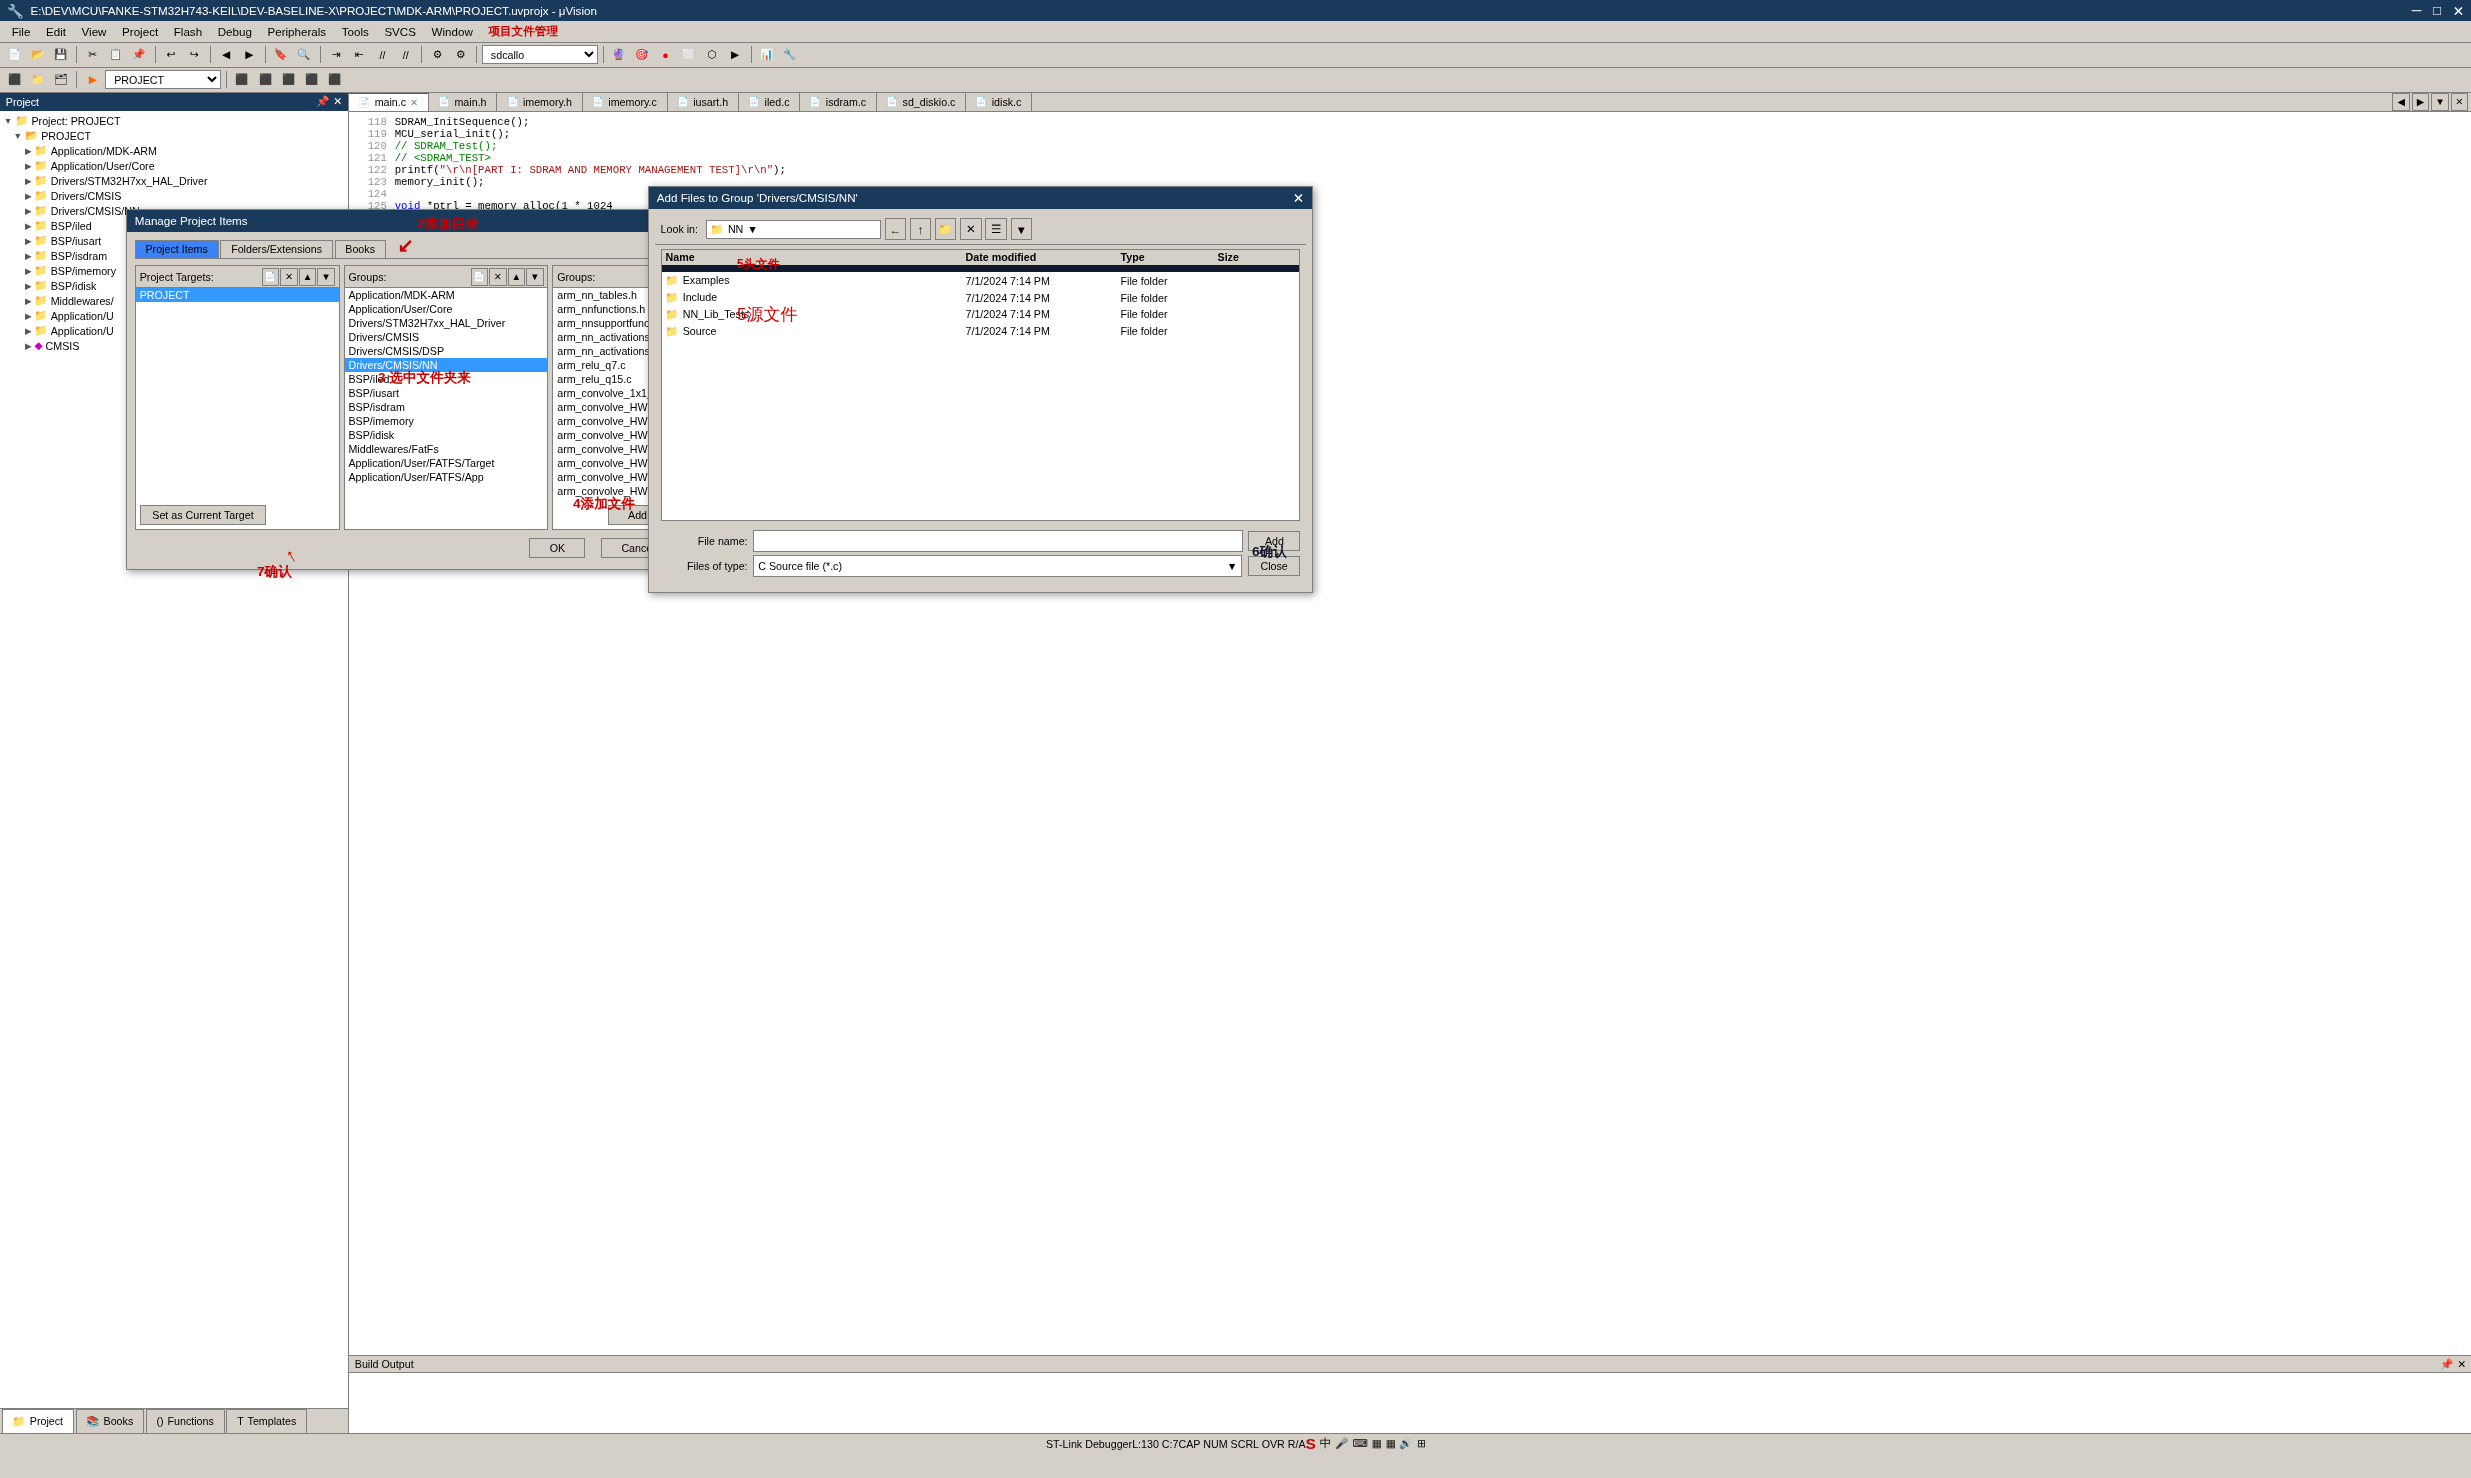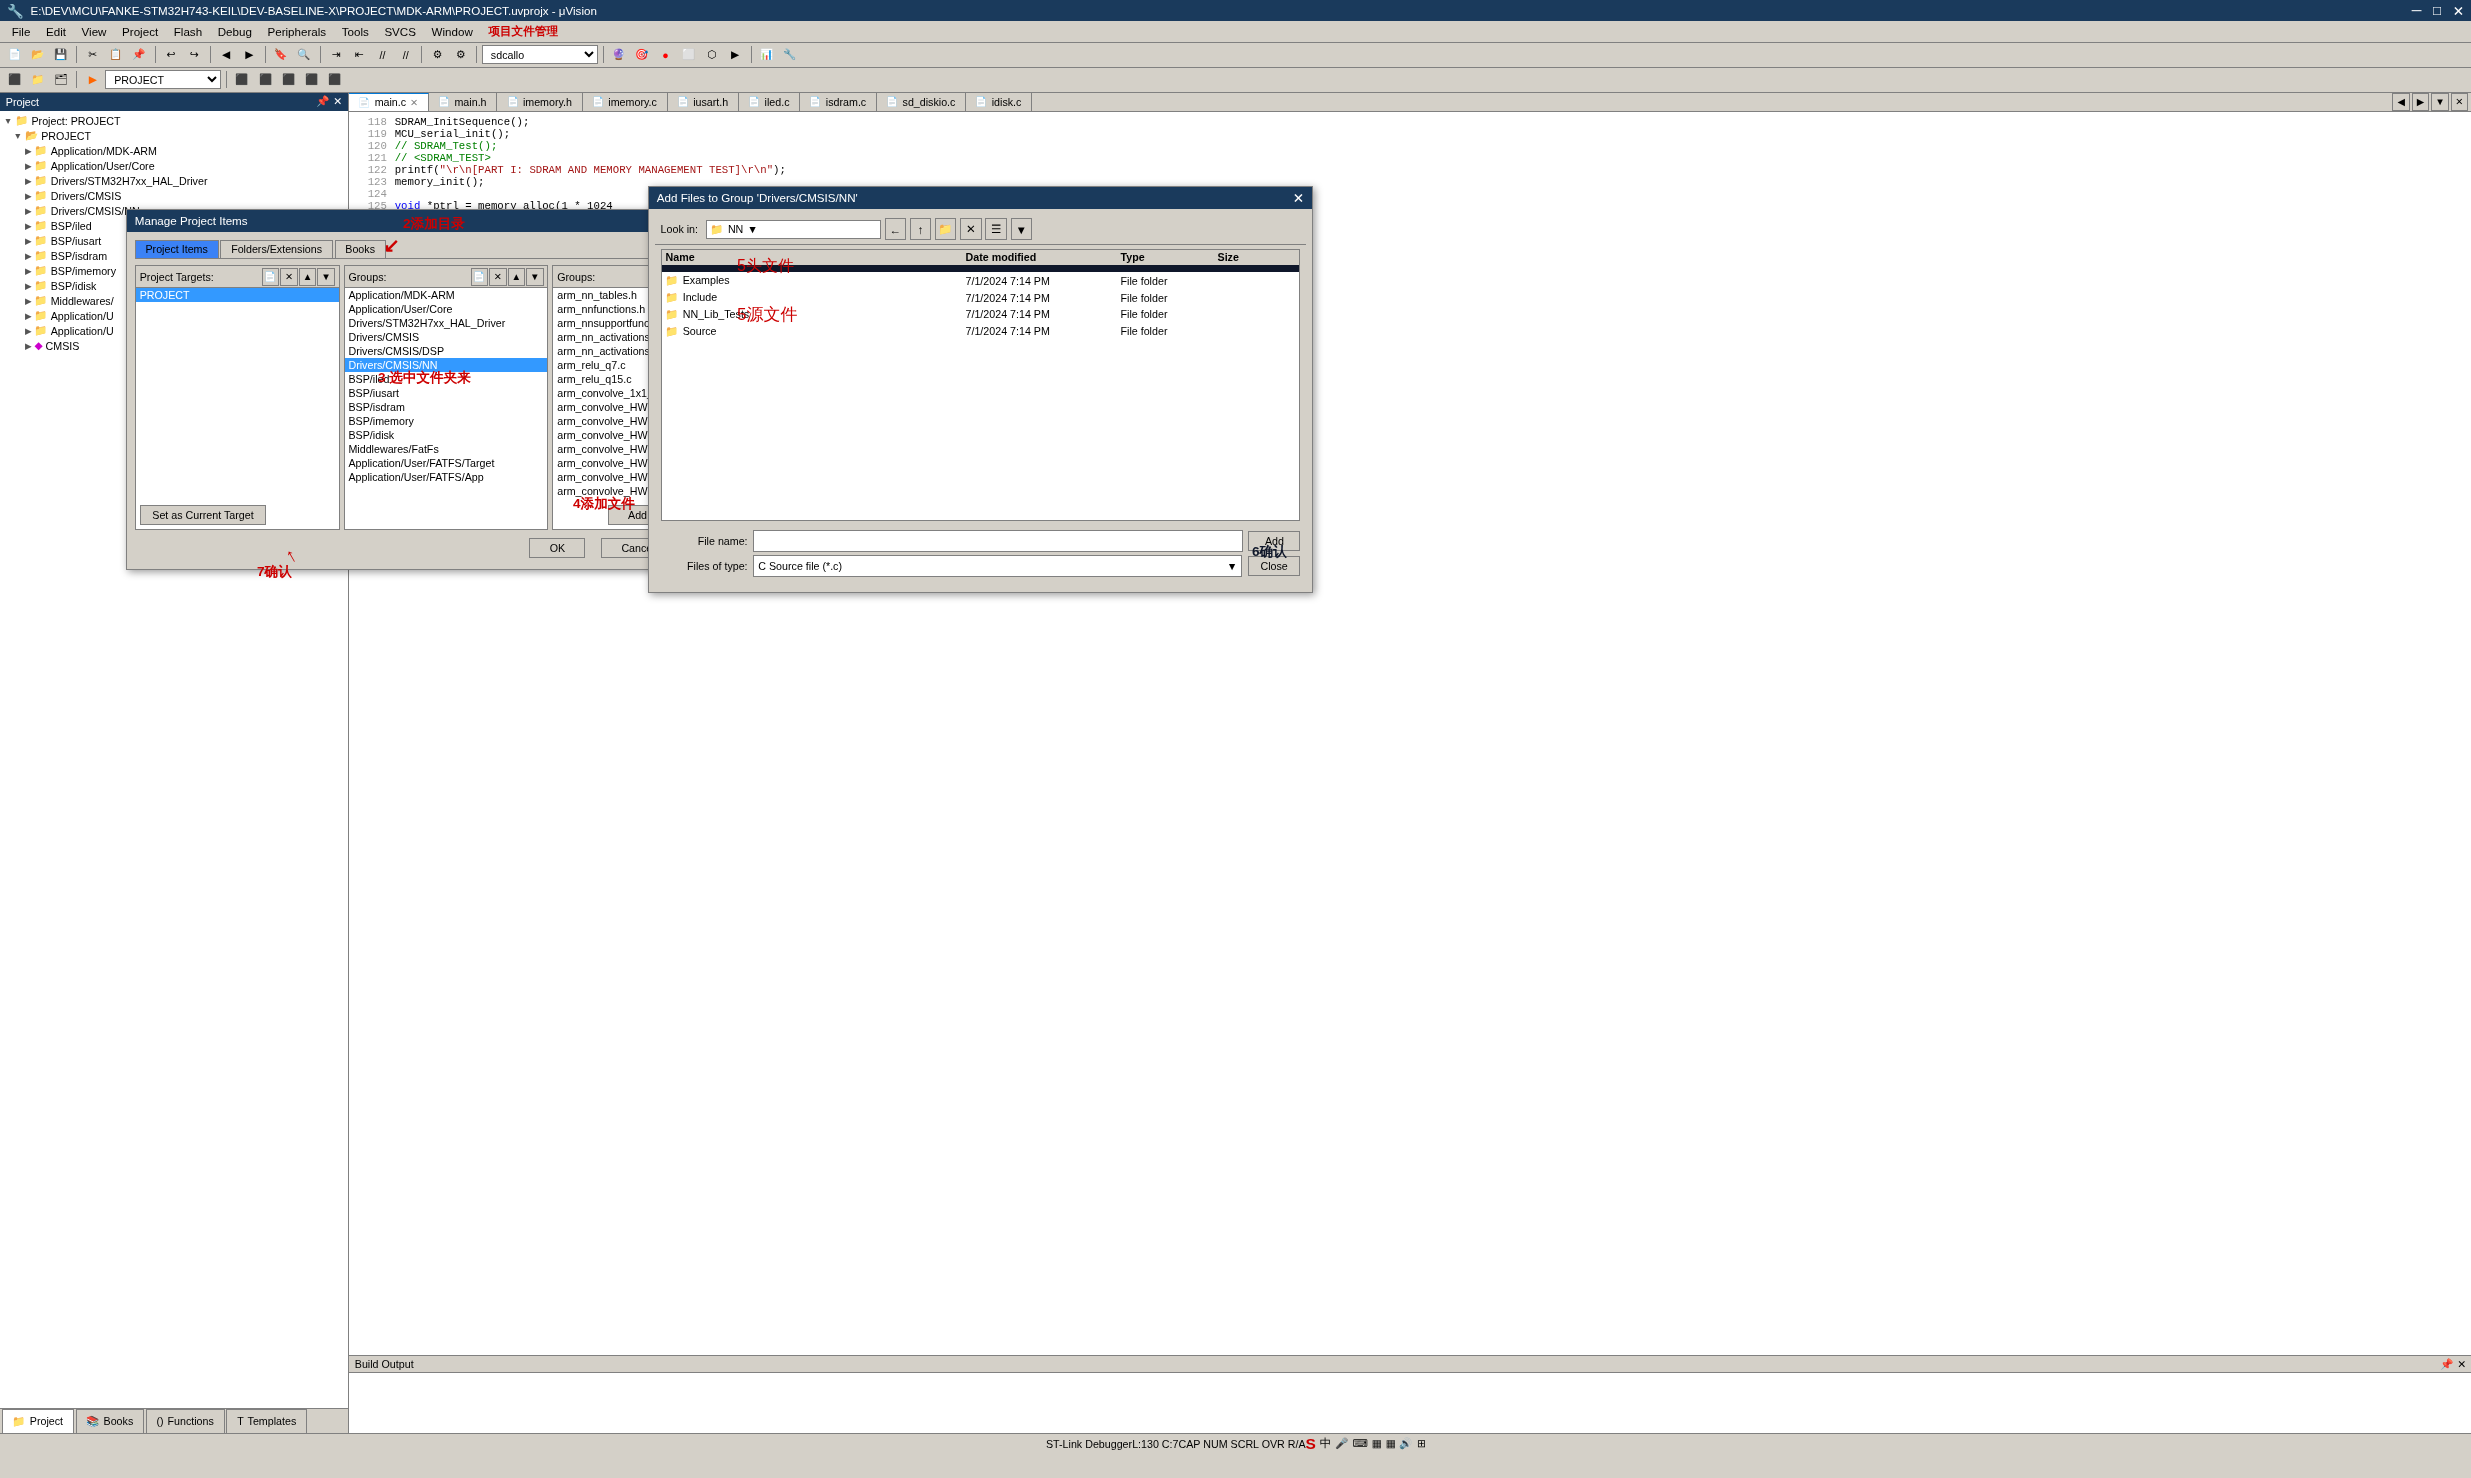"2添加目录" div.annotation { left: 403px -> 417px }
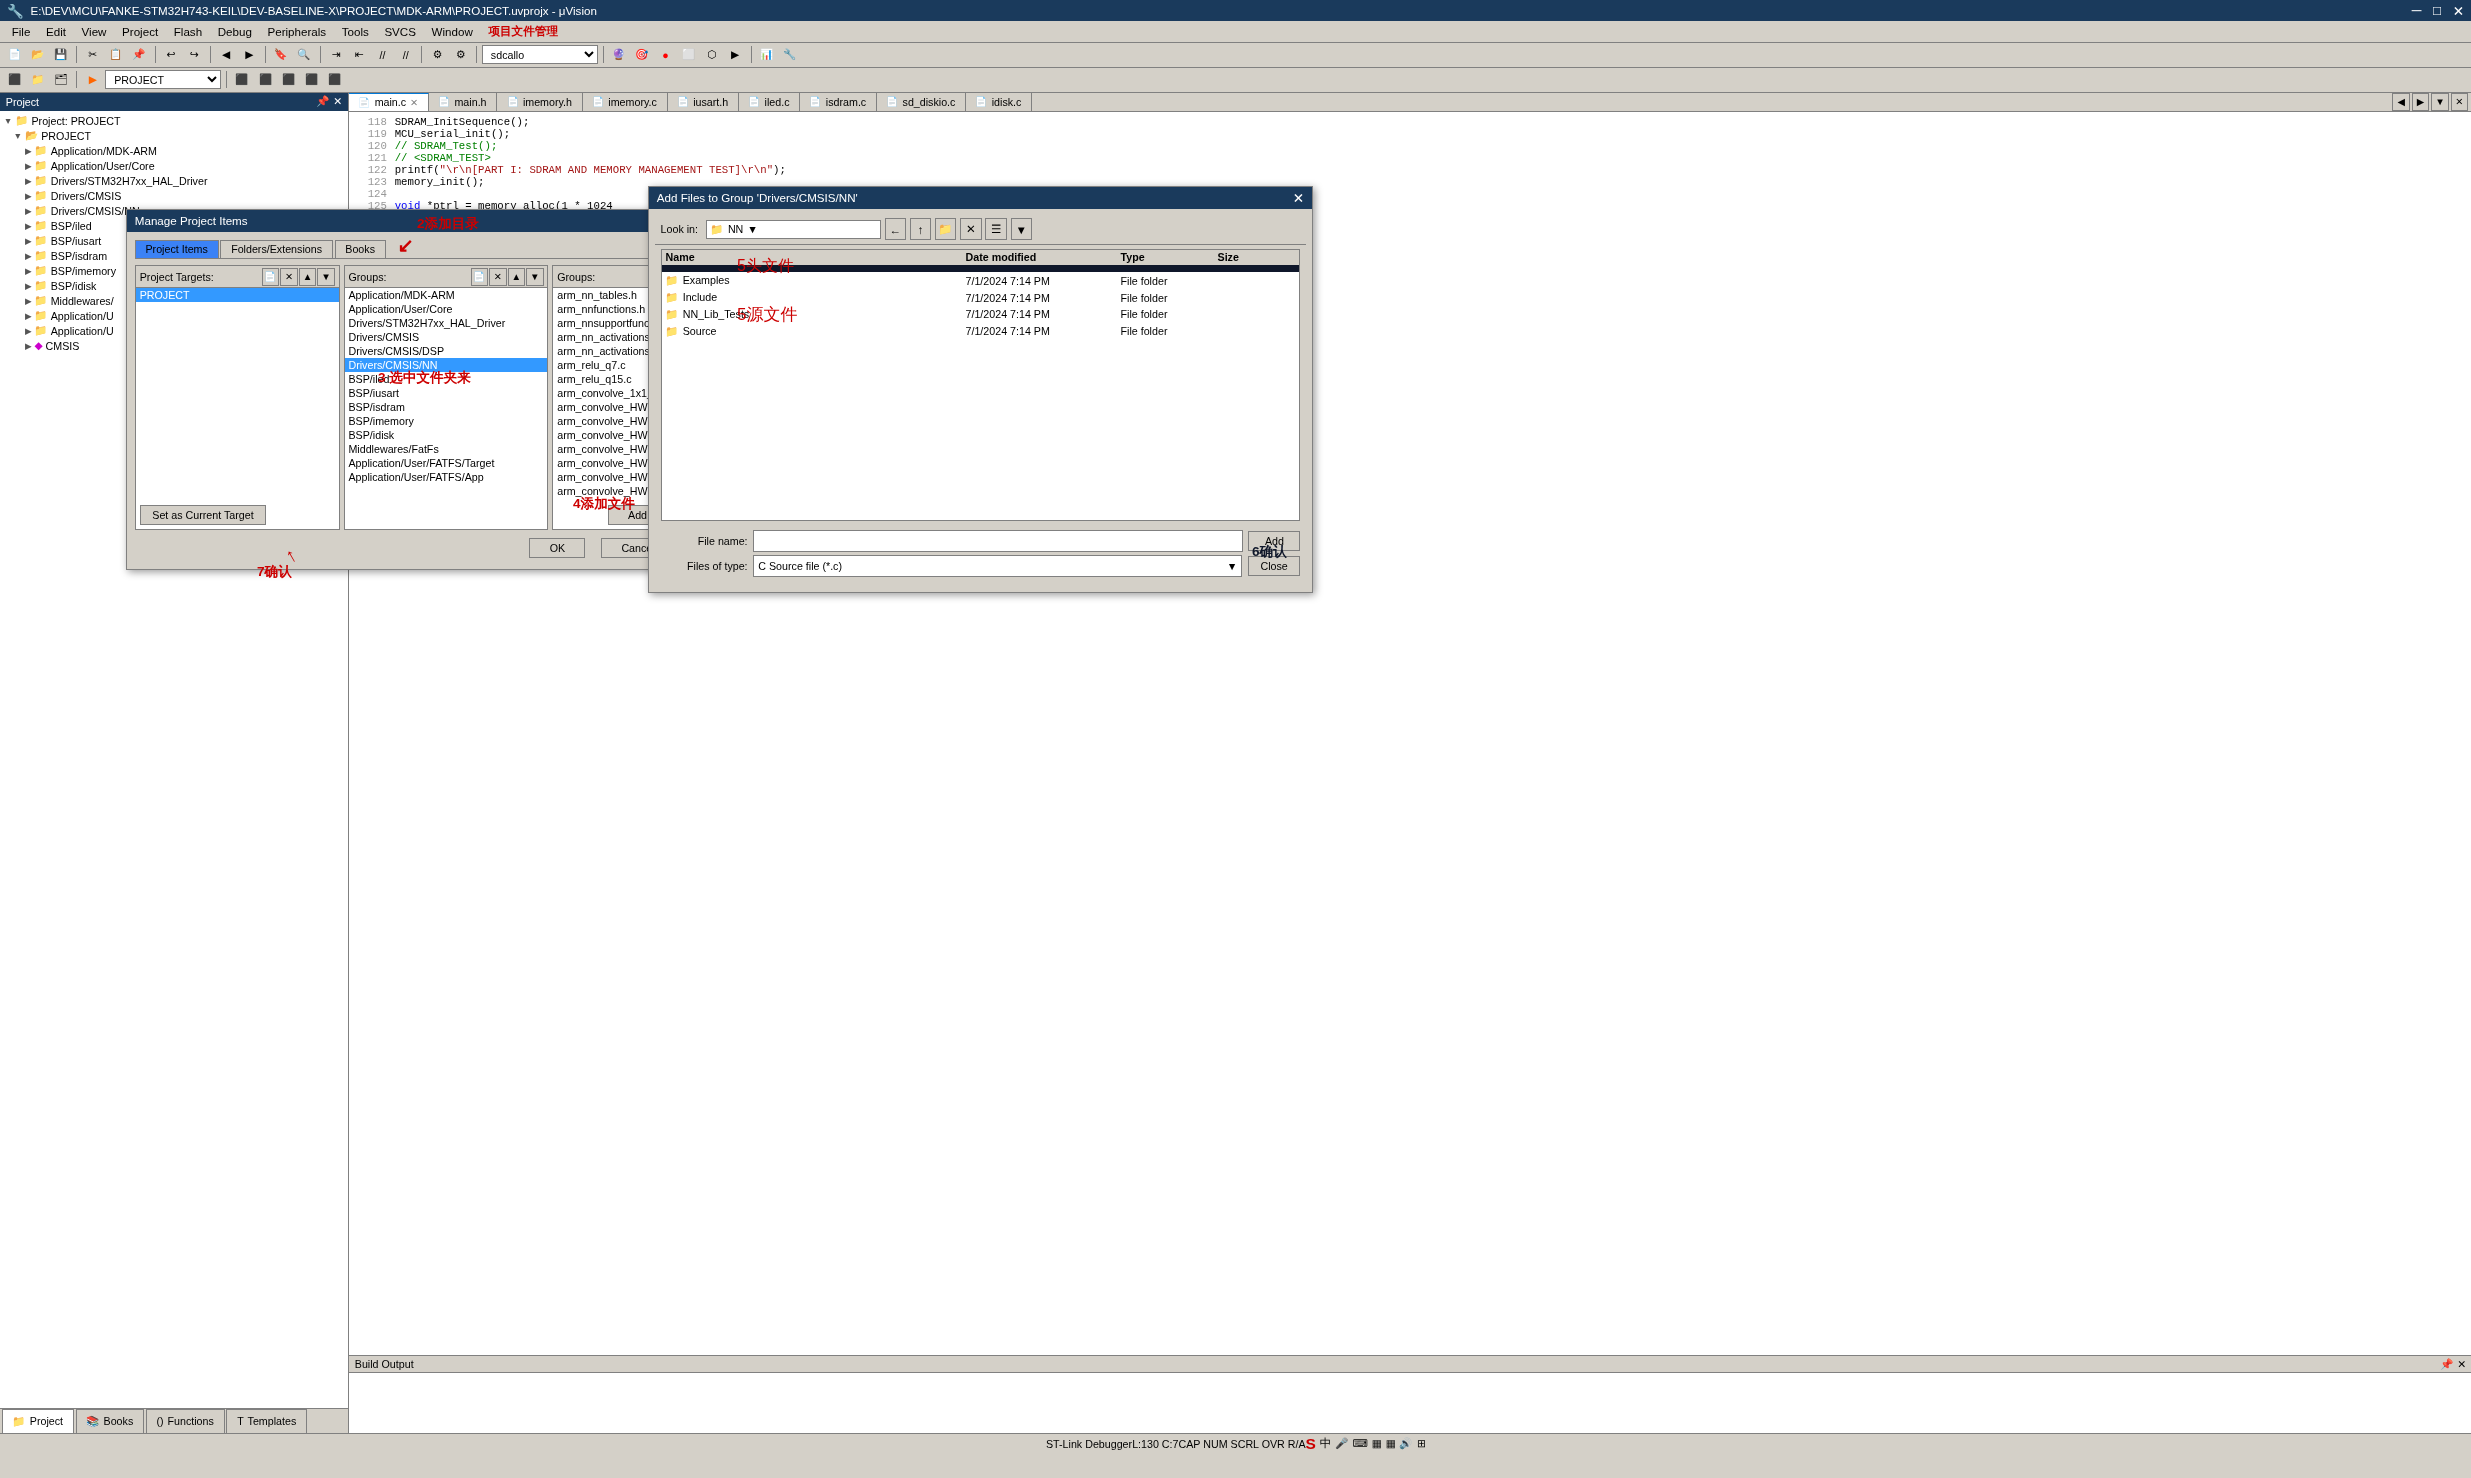"5头文件" span { font-size: 16px -> 12px; font-weight: normal -> bold }
